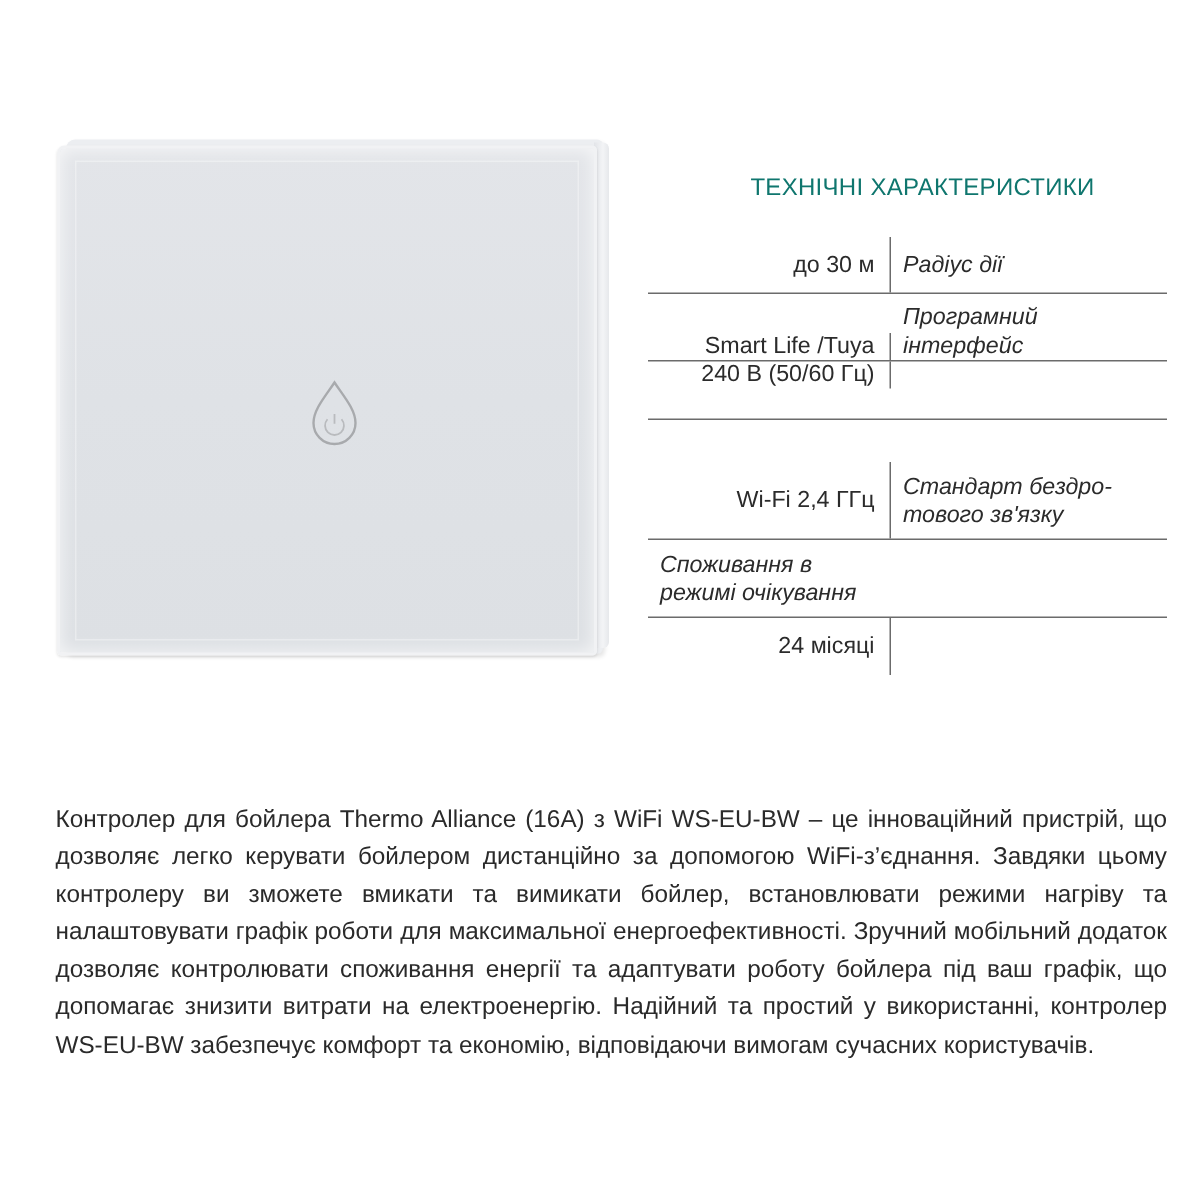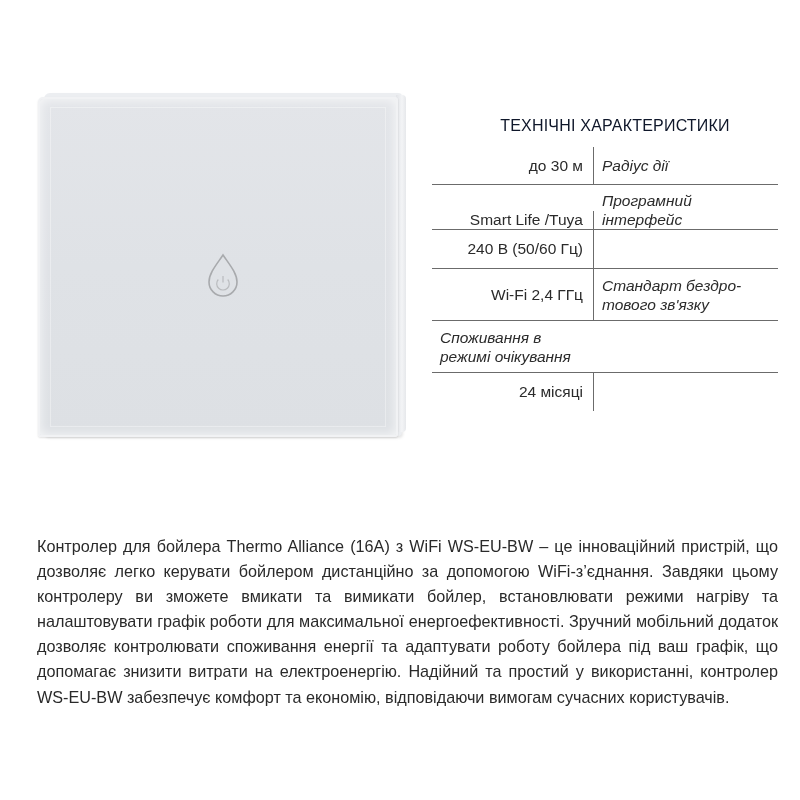"ТЕХНІЧНІ ХАРАКТЕРИСТИКИ" .specs-title { color: #0f172a -> #0f766e }
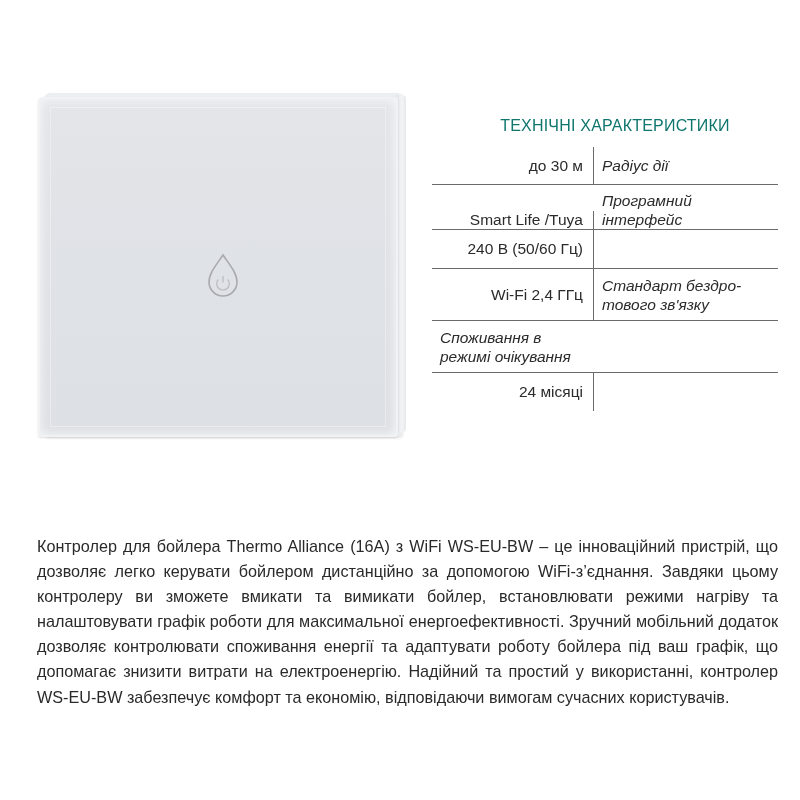"до 30 м" .specs-table { top: 147px -> 158px }
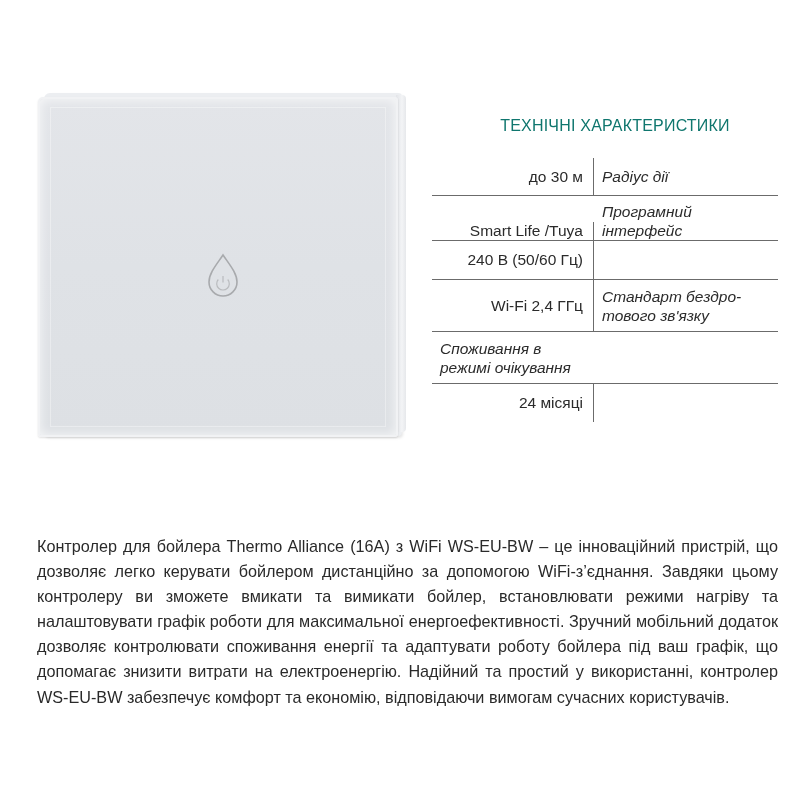"240 В (50/60 Гц)" .r3 { flex-direction: none -> column }
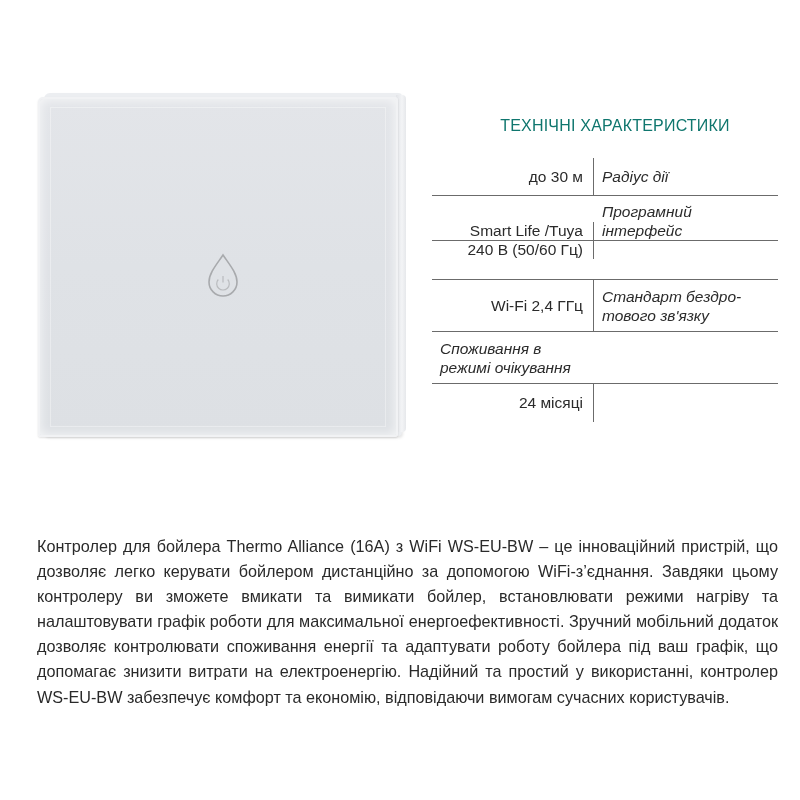"Wi-Fi 2,4 ГГц" .r4 { margin-top: none -> 28px }
